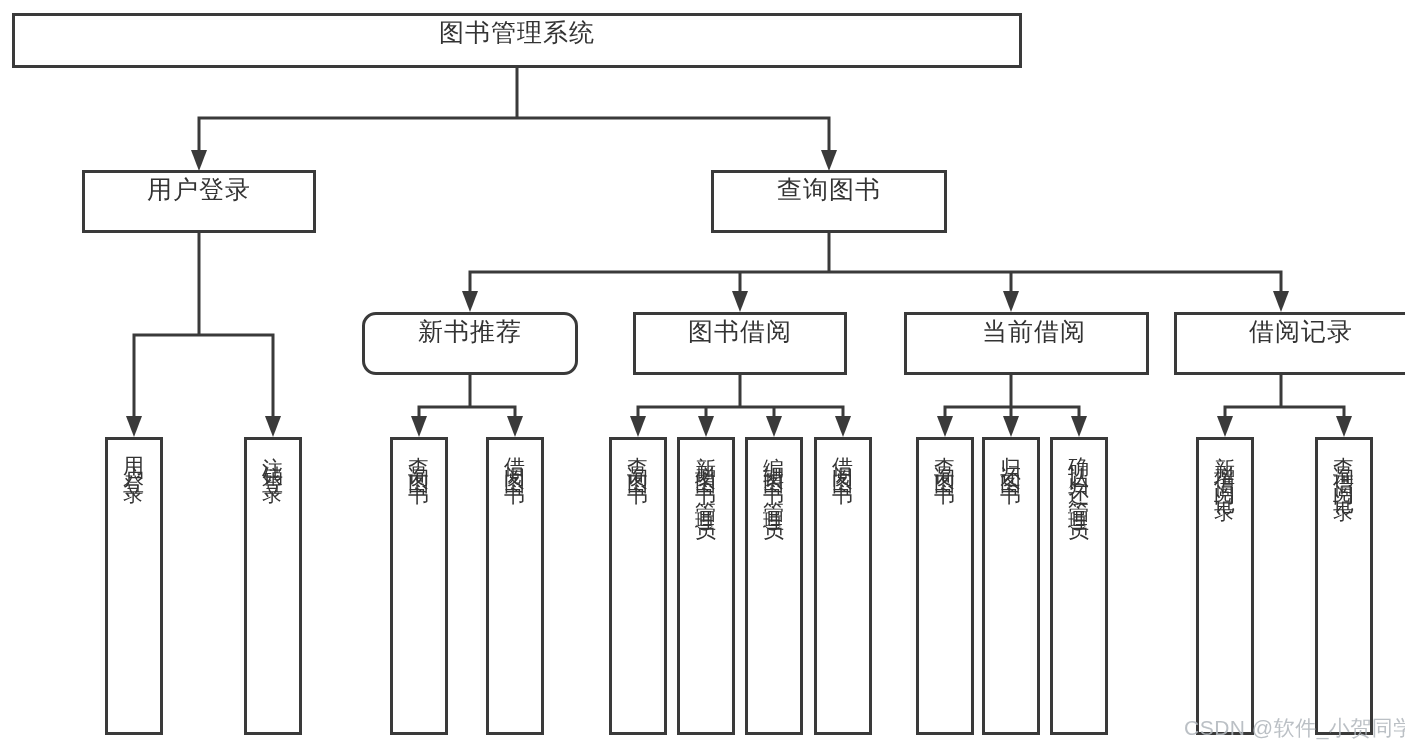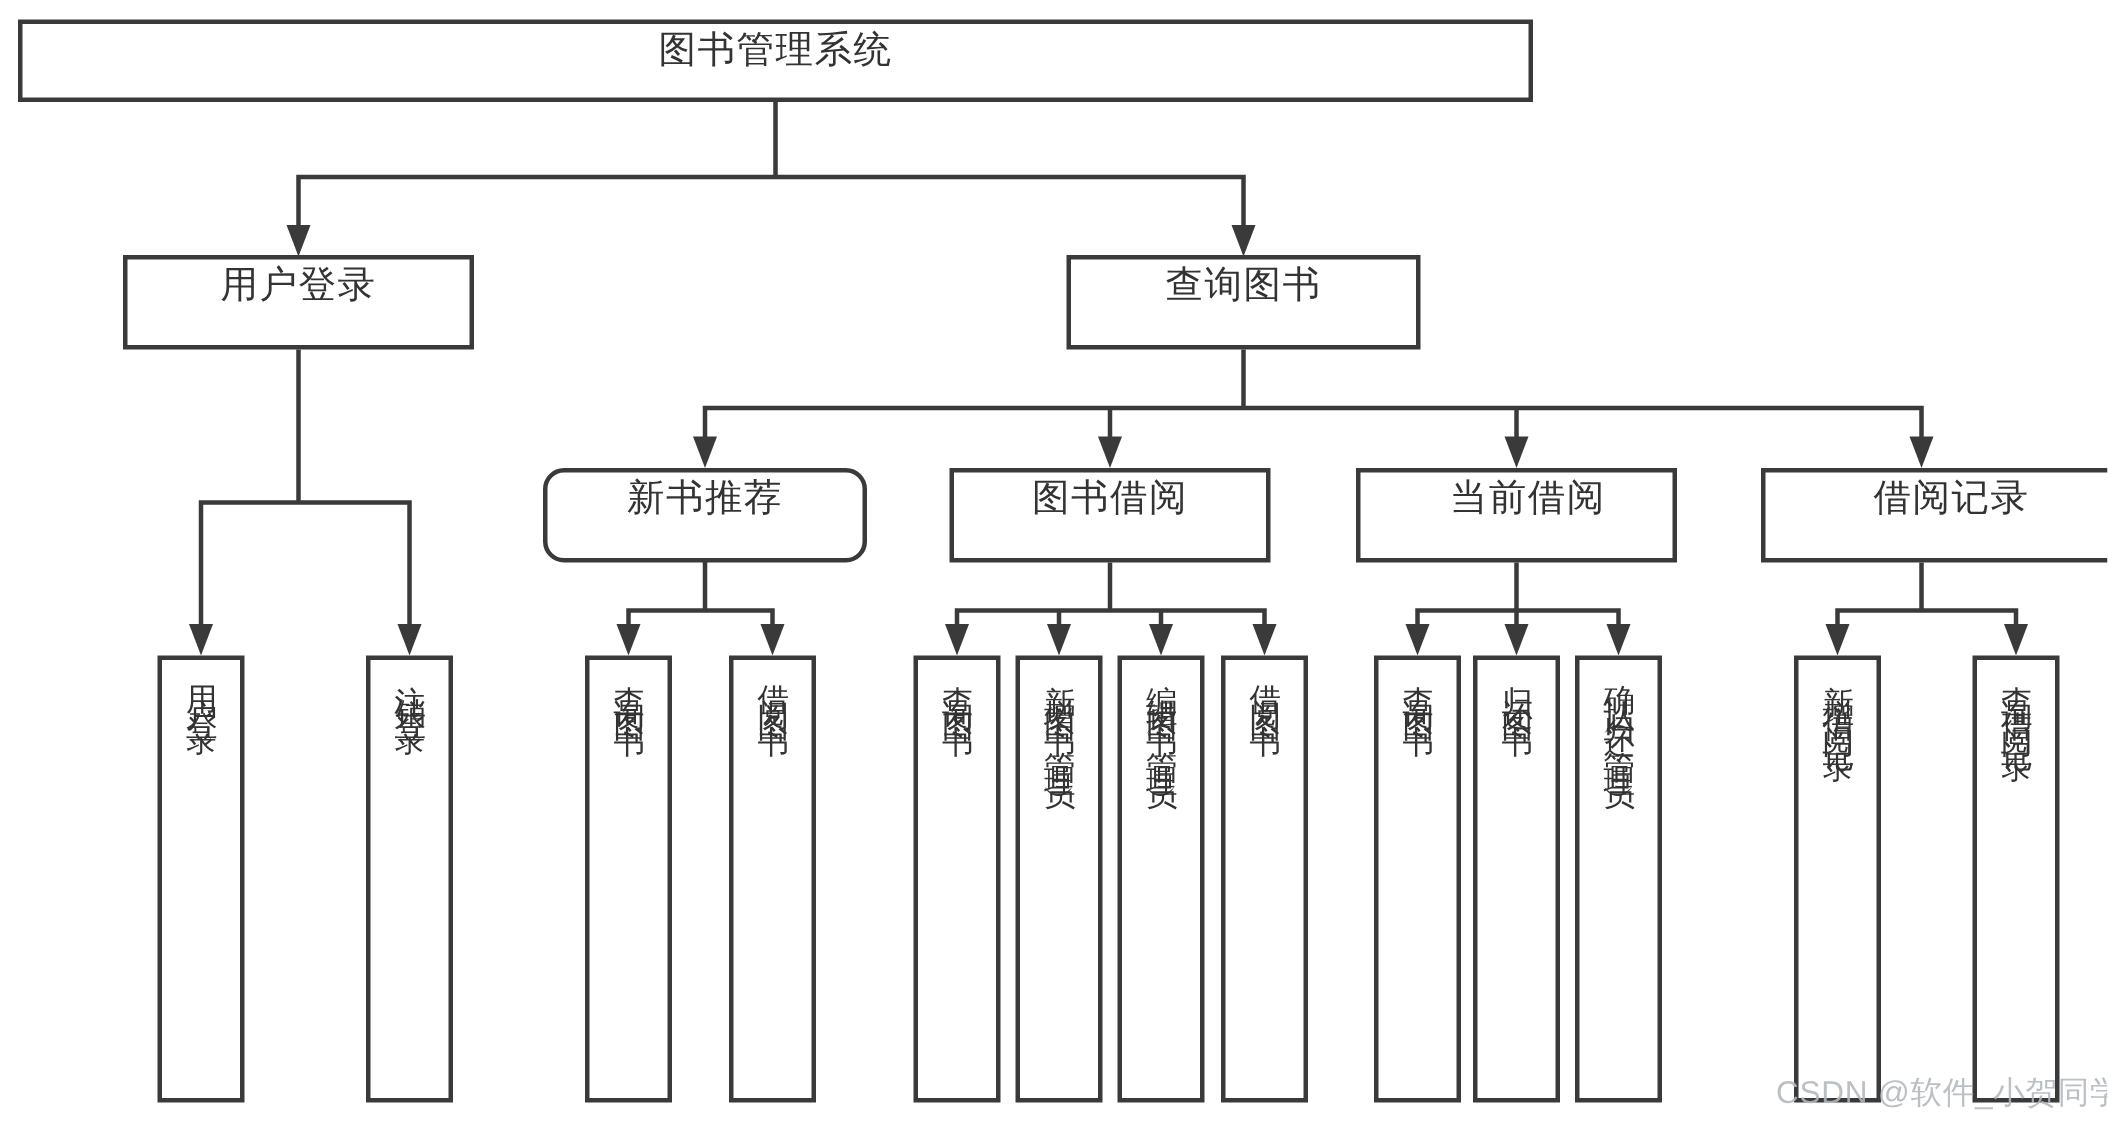"当前借阅" div.node { width: 214px -> 245px }
